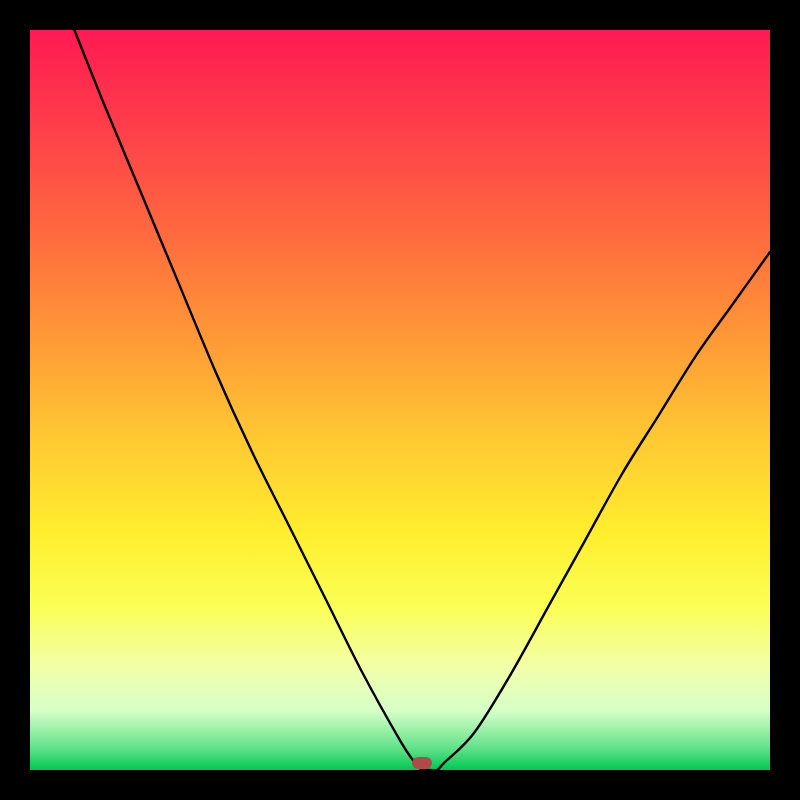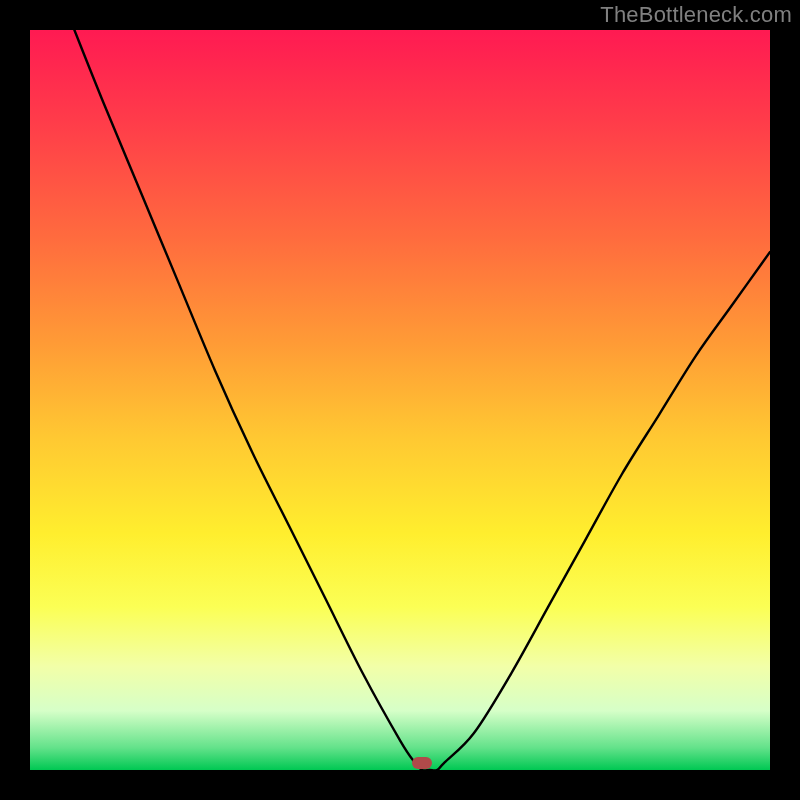"TheBottleneck.com" div.watermark { html: <div>TheBottleneck.com</div> -> none }
